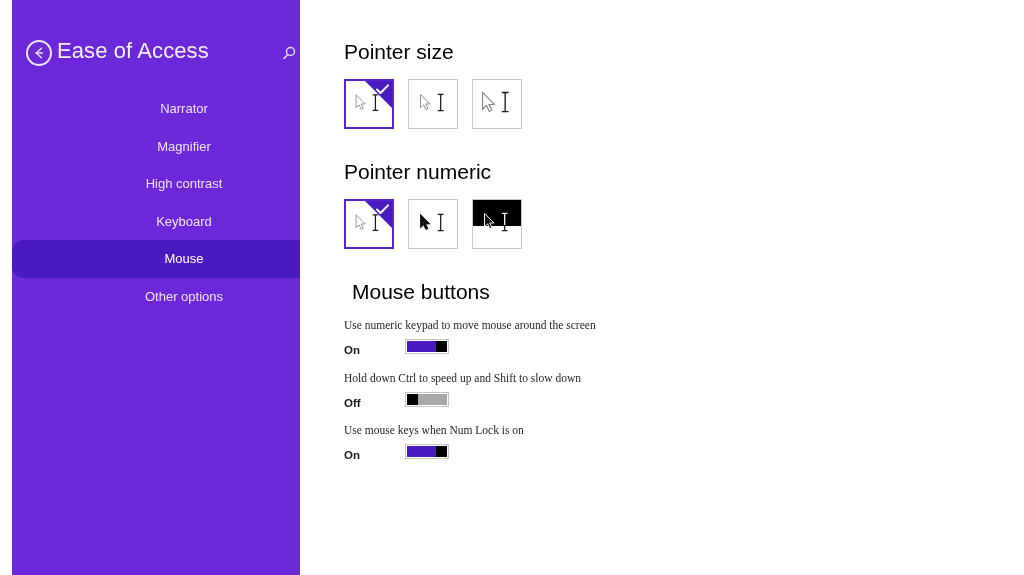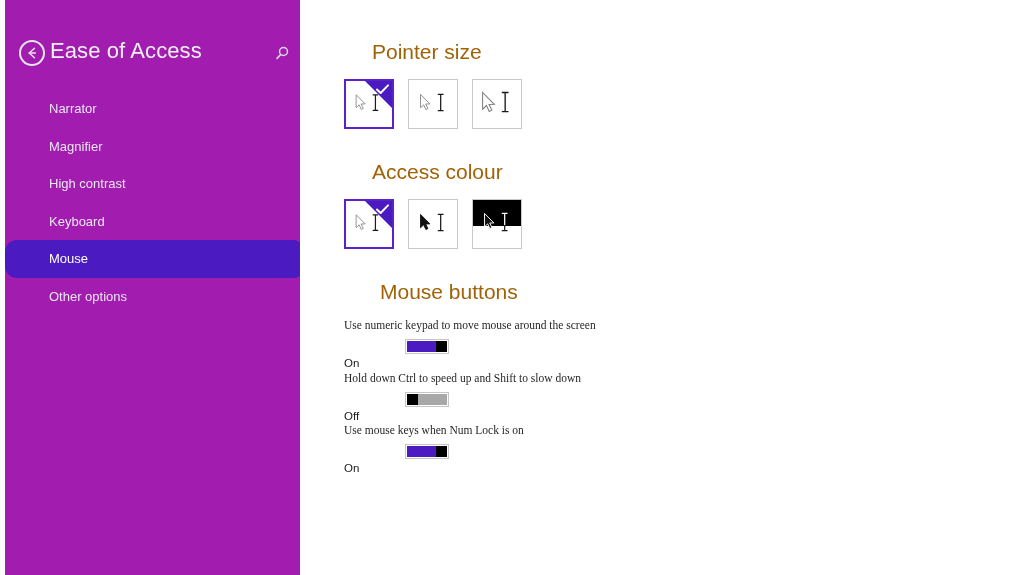"Ease of Access" .sidebar { background: #a21caf -> #6d28d9; left: 5px -> 12px; text-align: none -> center }
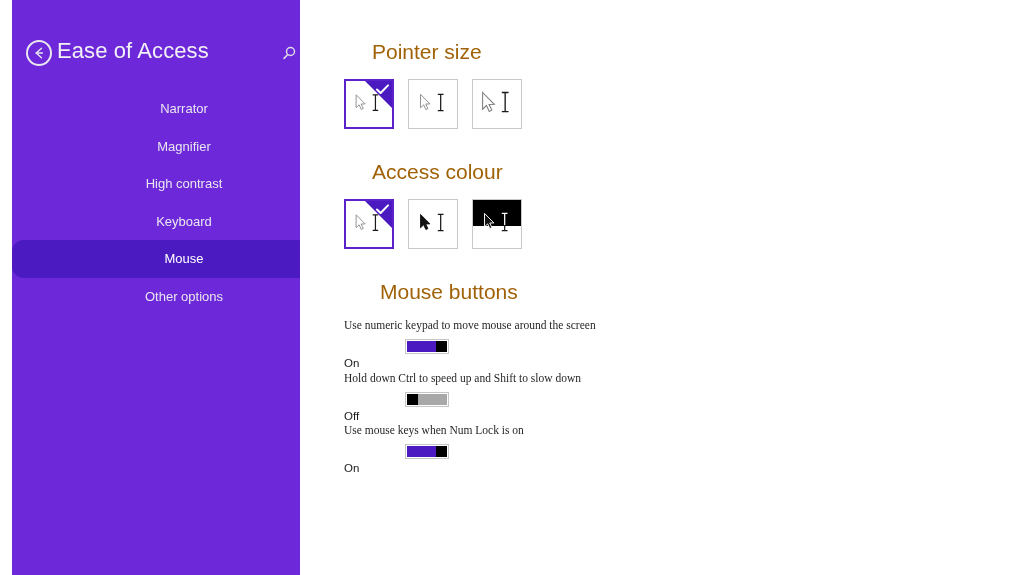"Pointer size" .section-heading { color: #a16207 -> #000000; margin-left: 28px -> none }
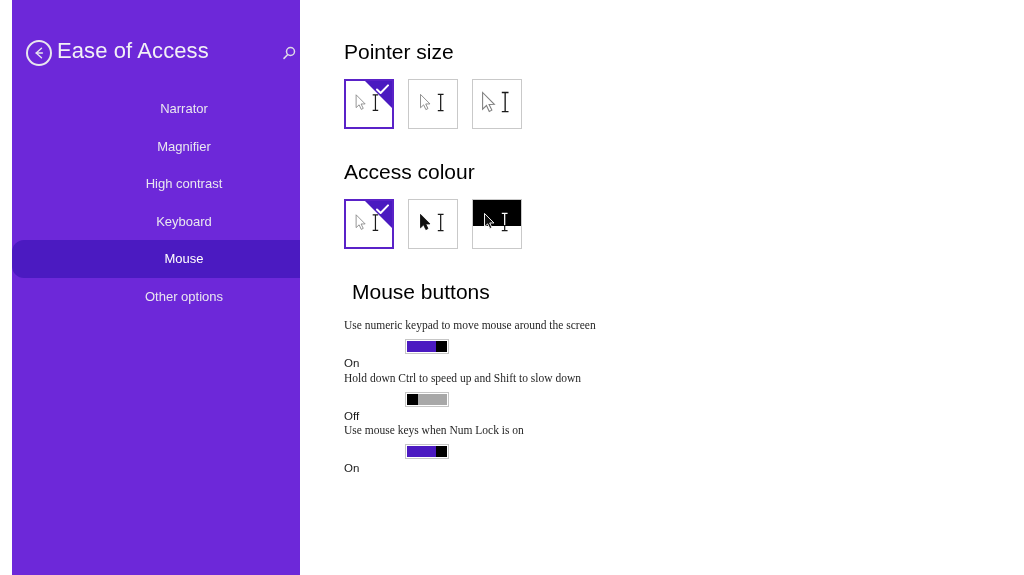"Access colour" div.section-heading { text: Access colour -> Pointer numeric }
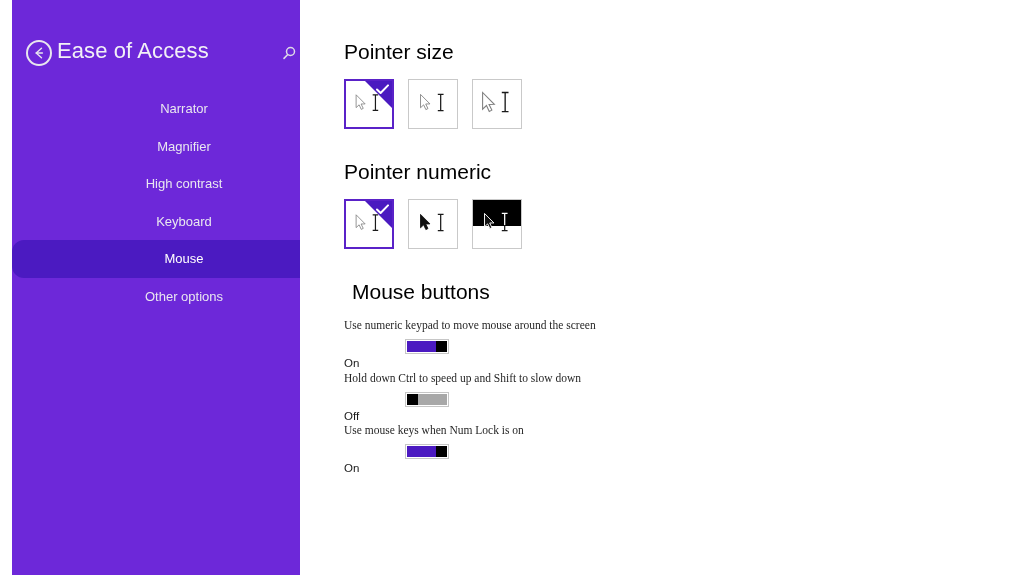"On" .setting-state { font-weight: normal -> bold; top: 18px -> 5px }
